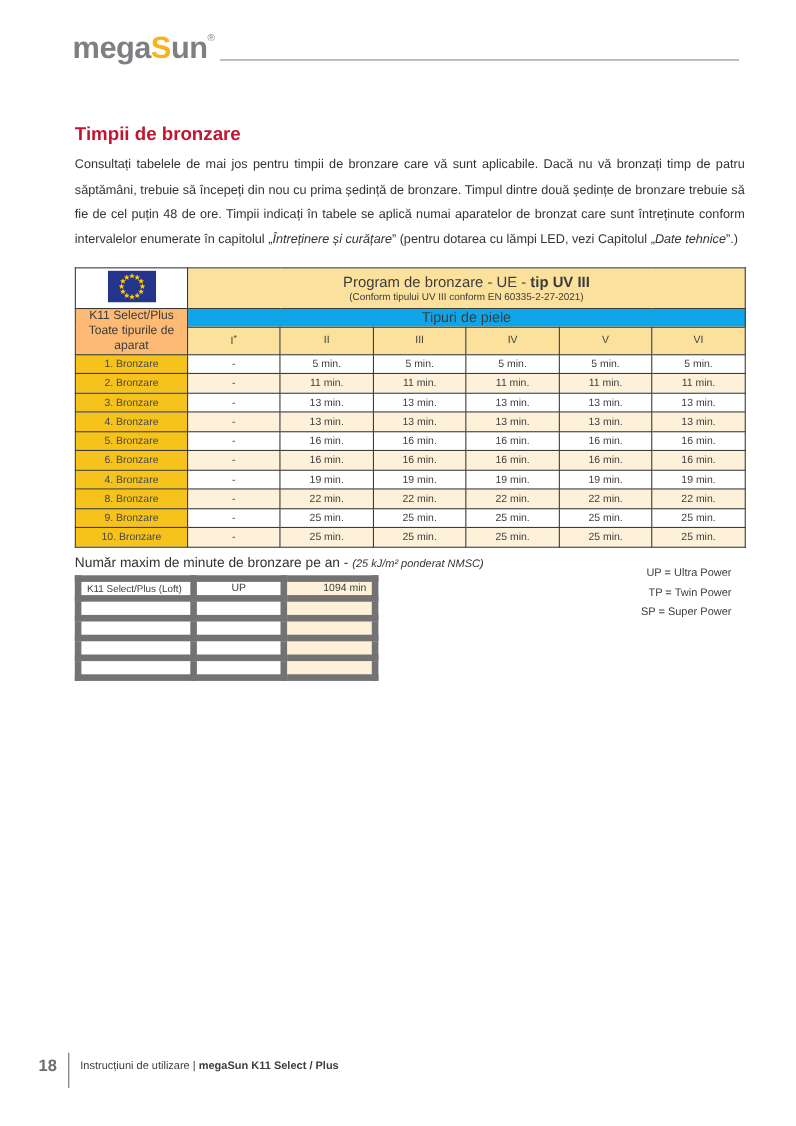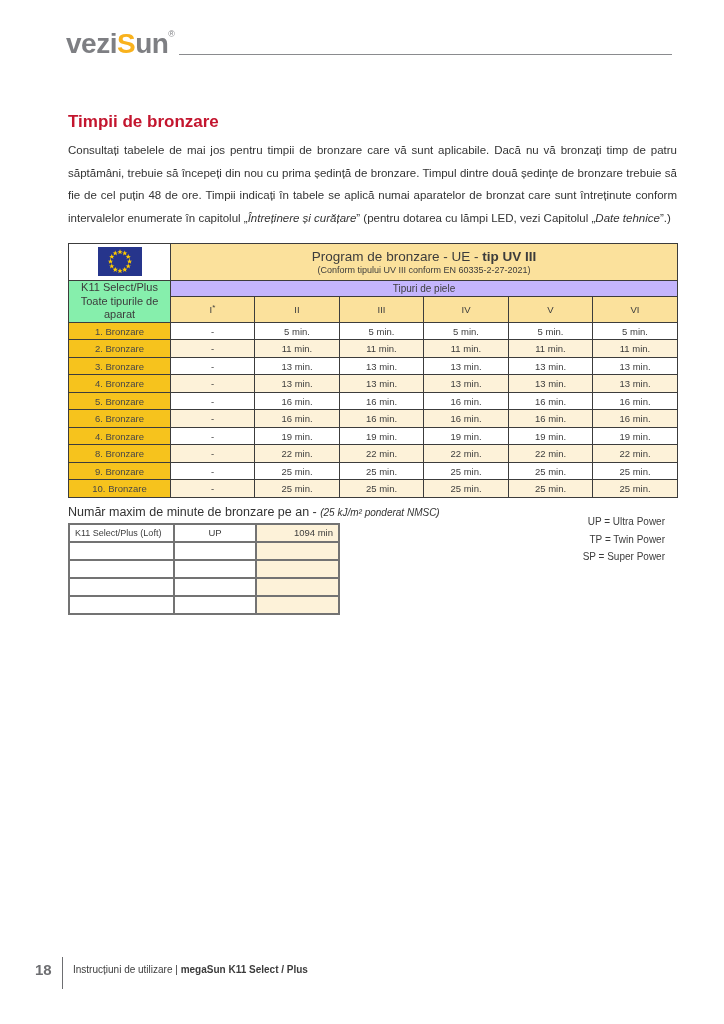"vezi" span.lg { text: vezi -> mega }
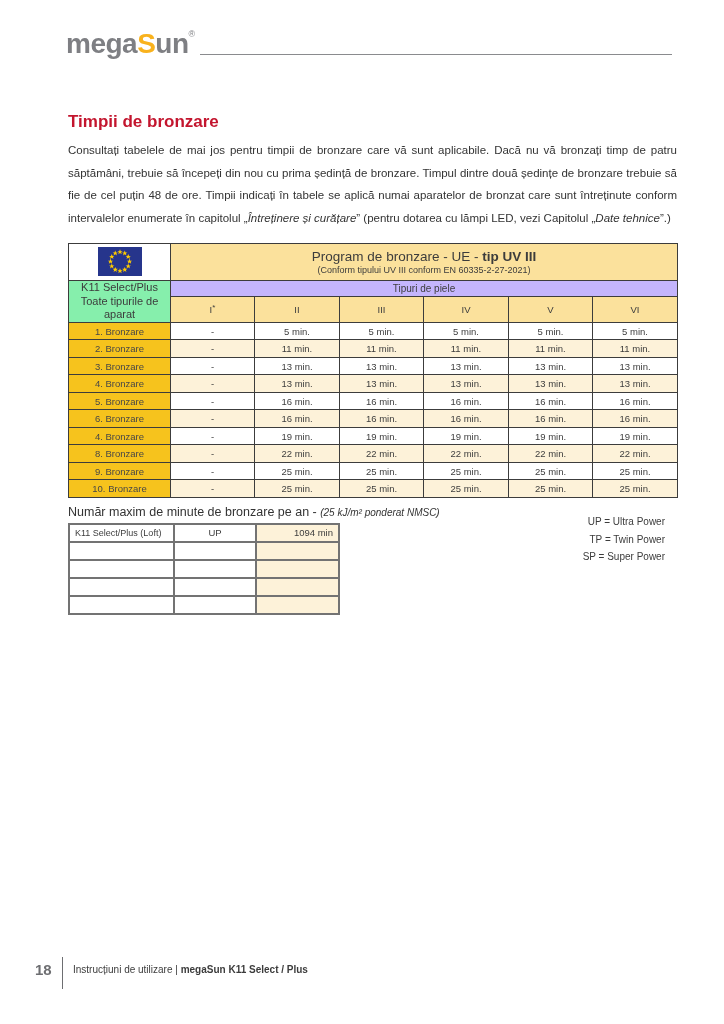"K11 Select/Plus" td.device-cell { background: #86efac -> #fdba74 }
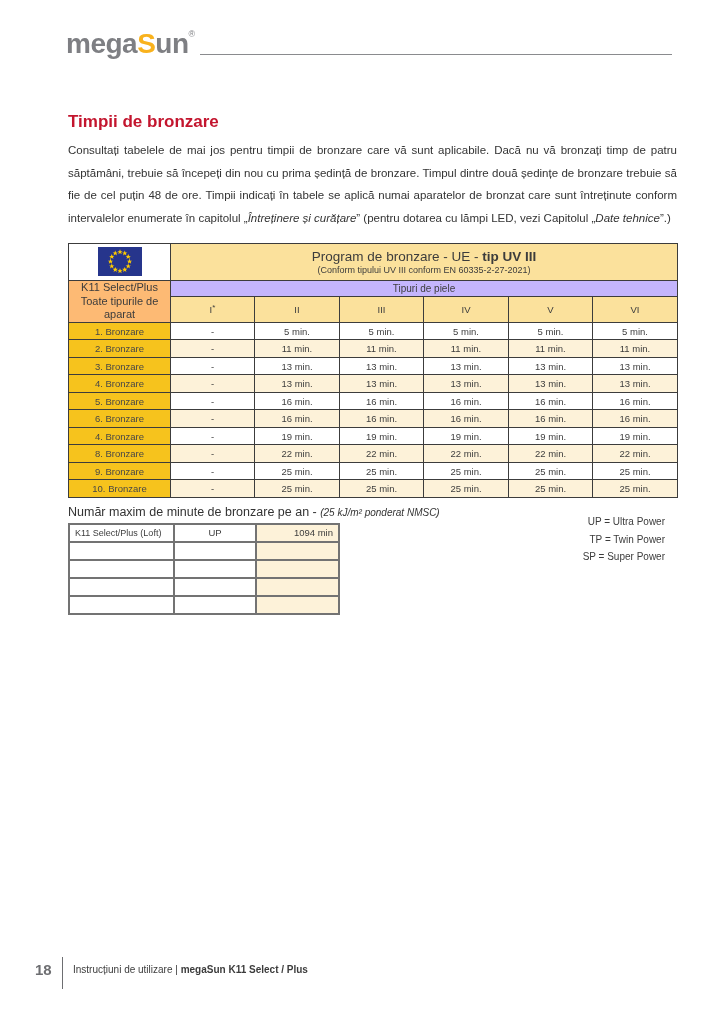"Tipuri de piele" td.skin-head { background: #c4b5fd -> #0ea5e9; font-size: 10px -> 13px }
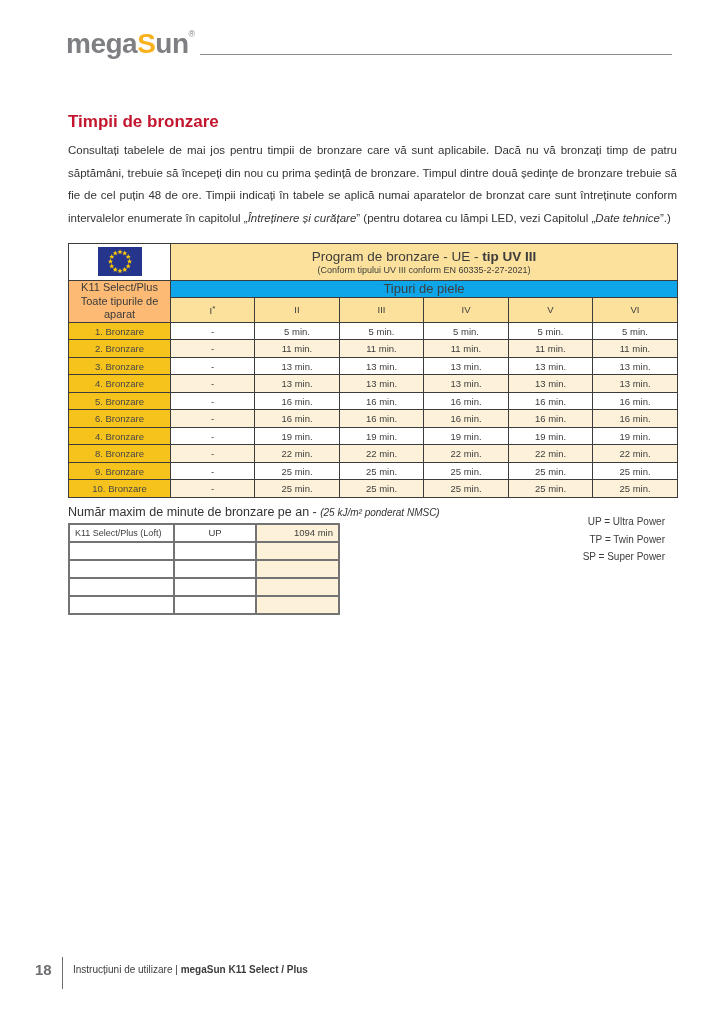"K11 Select/Plus (Loft)" table.annual td { border: 2px solid #737373 -> 6px solid #737373 }
